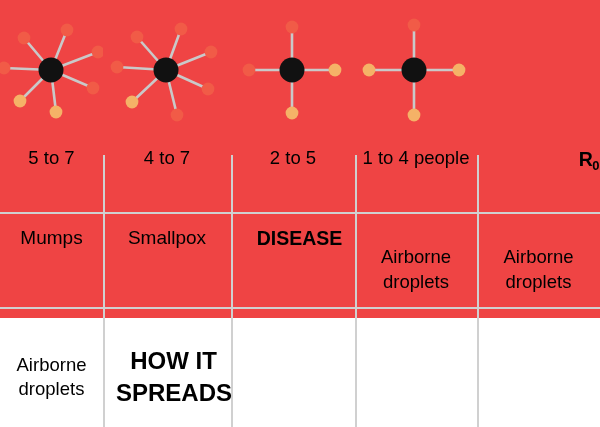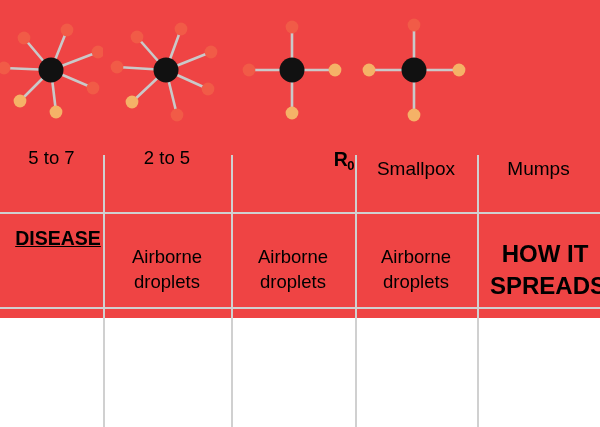"4 to 7" div.cell { html: none -> <div> <span>4 to 7</span> </div> }
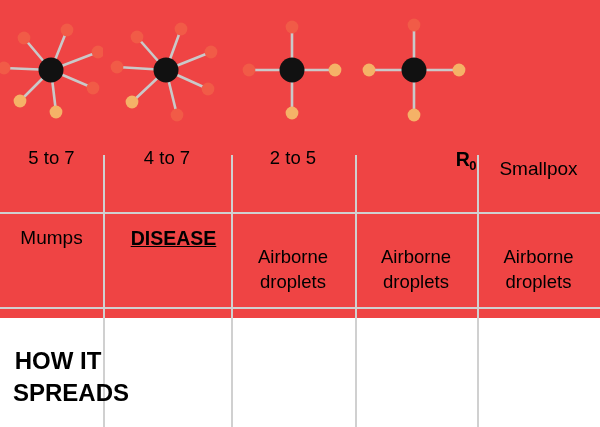"1 to 4 people" div.cell { html: none -> <div> <span>1 to 4 people</span> </div> }
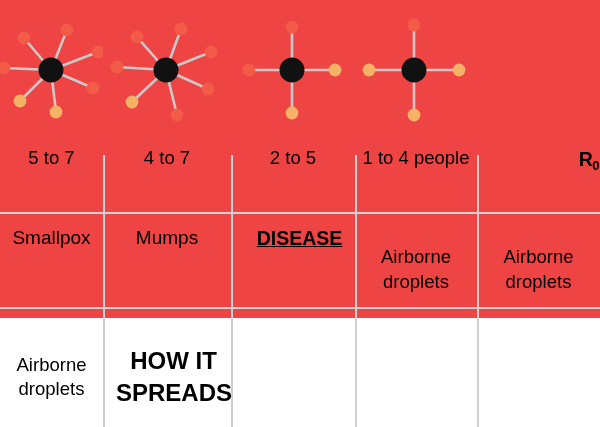"Smallpox" div.cell { order: before "Mumps" -> after "Mumps" }
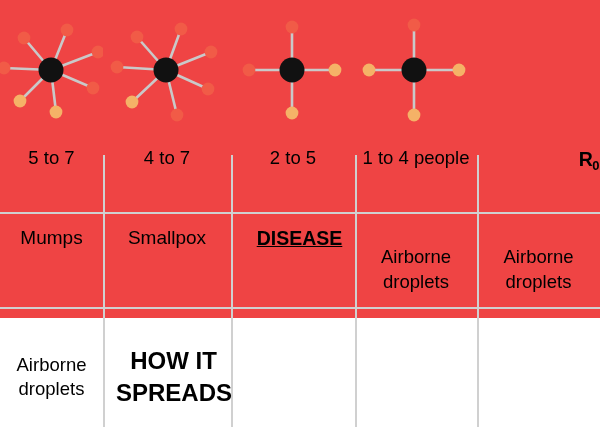"DISEASE" .disease-cell.label-col .txt { text-decoration: underline -> none }
